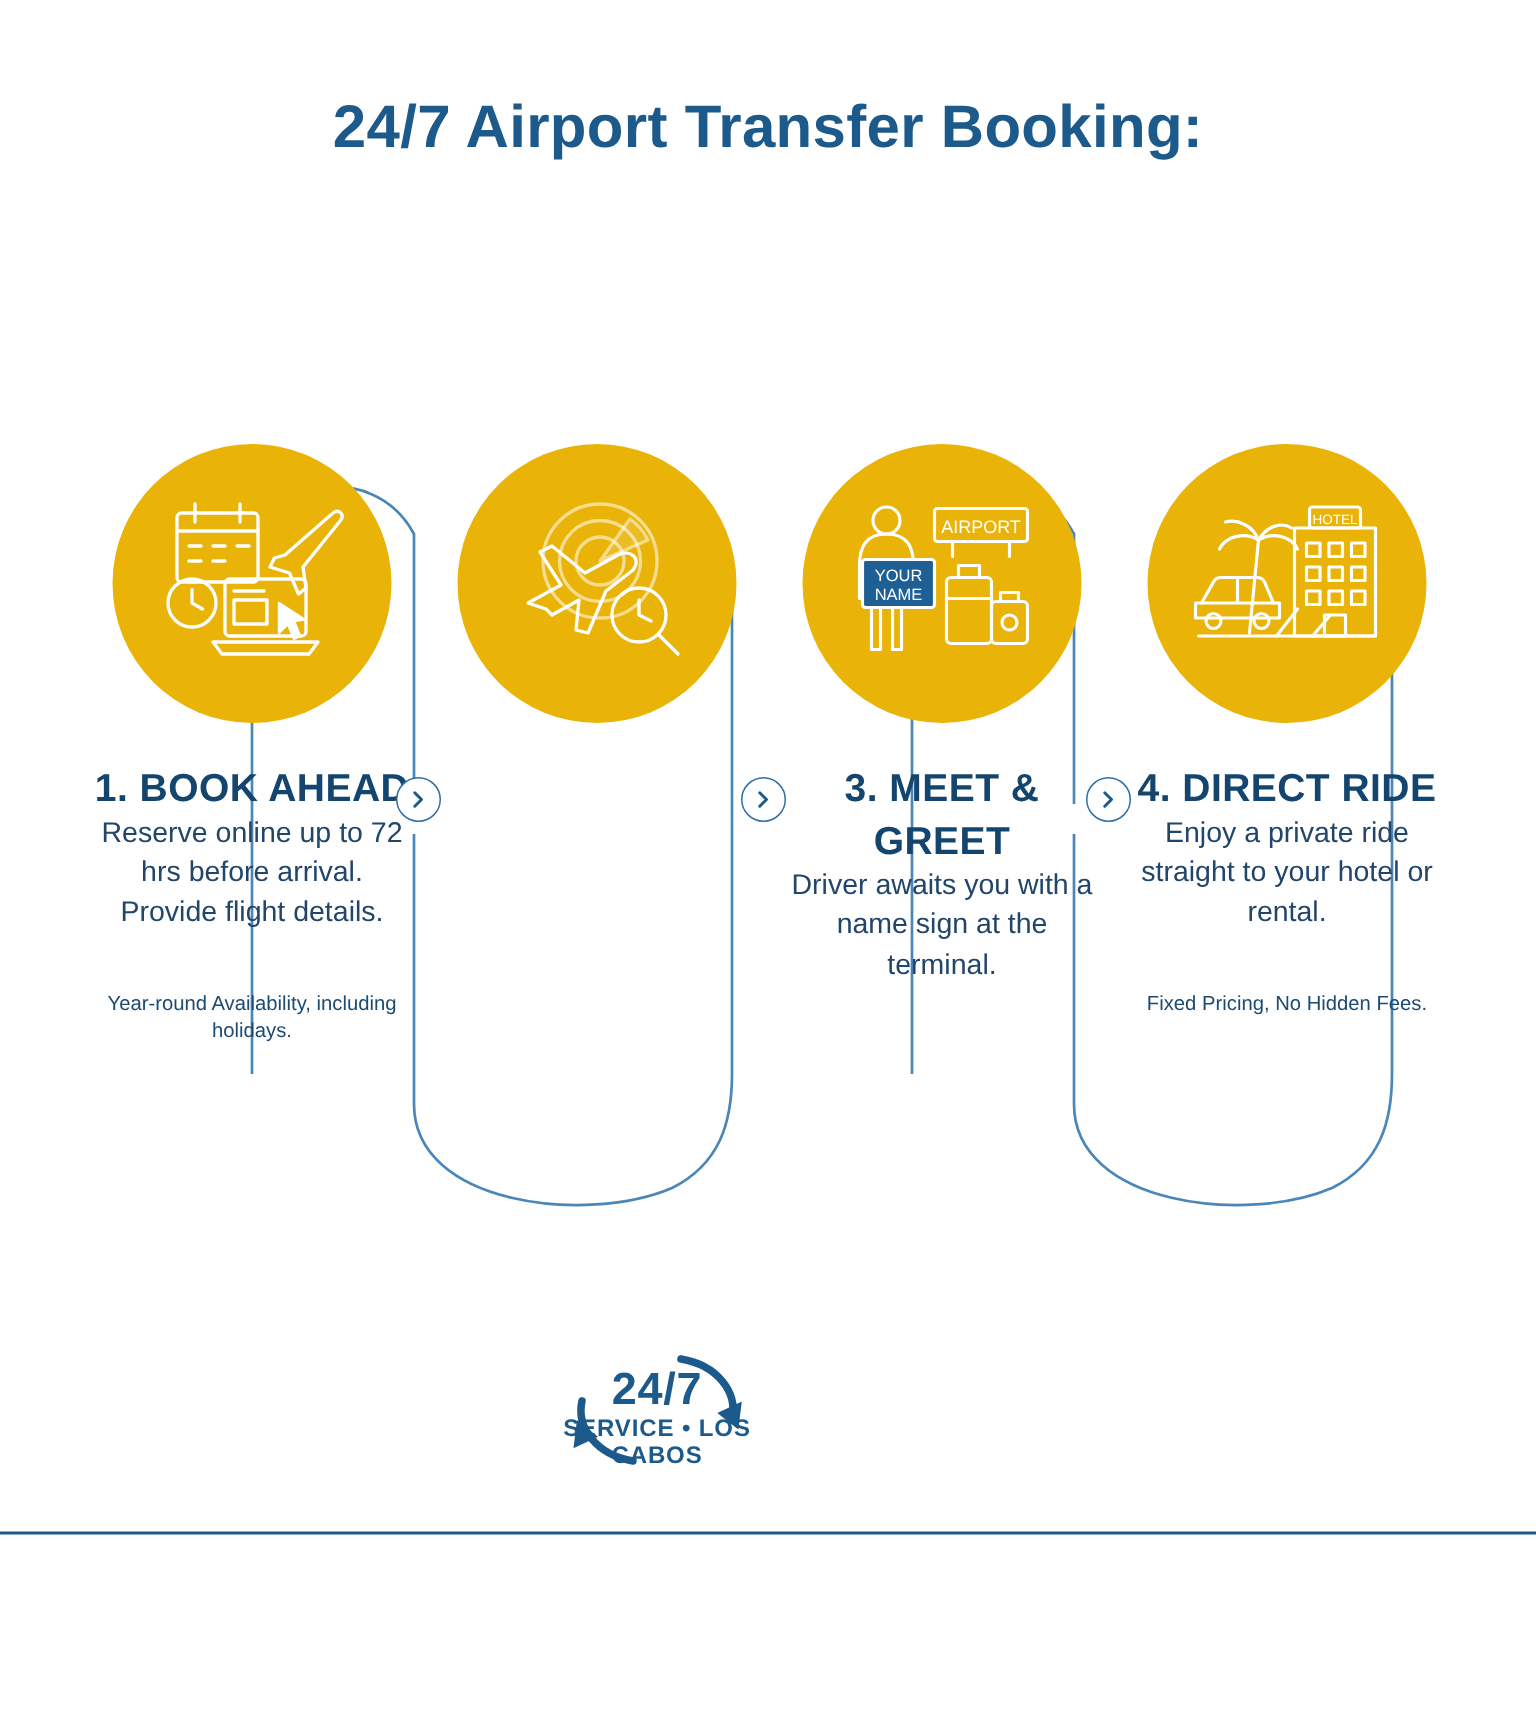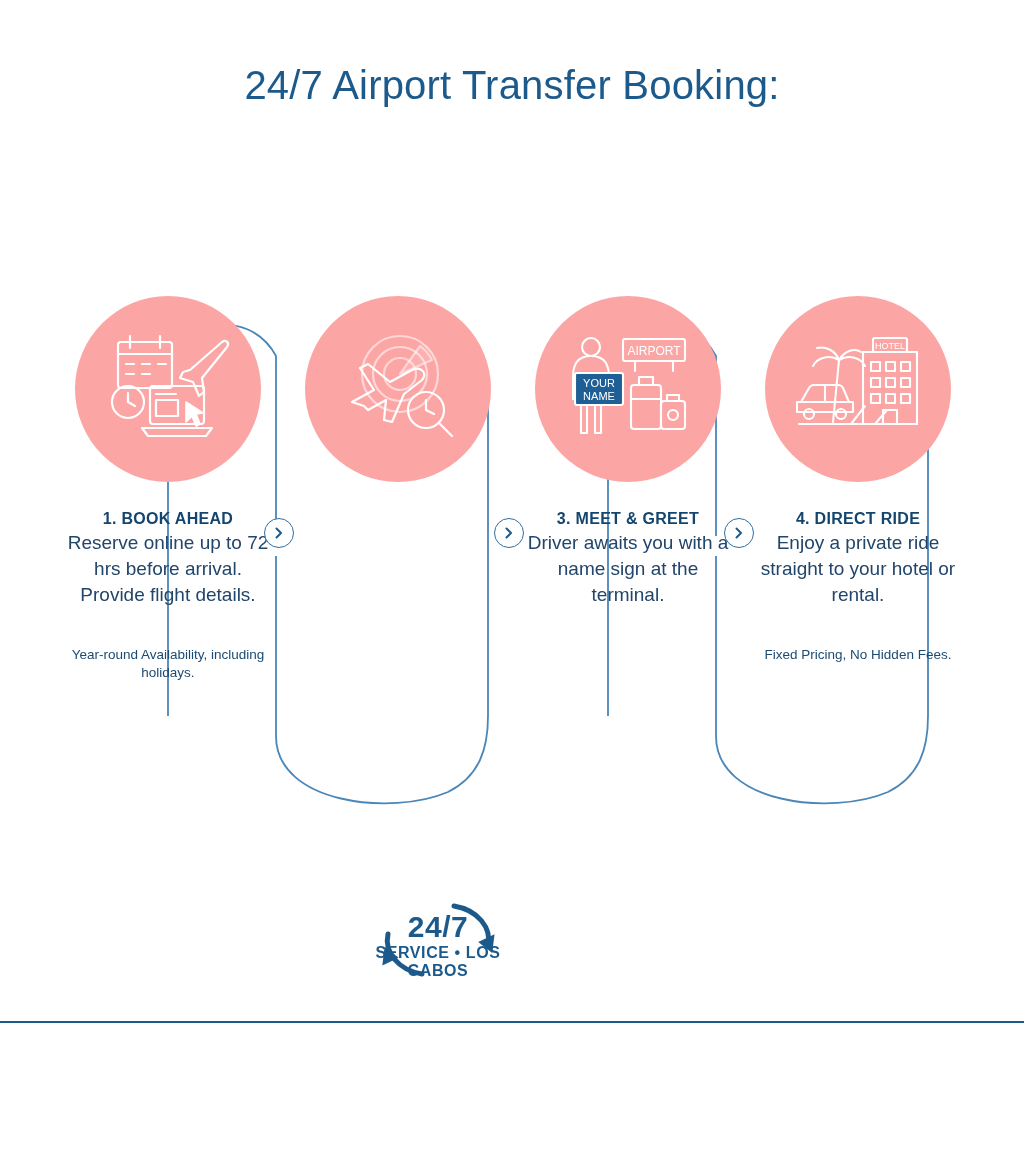"24/7 Airport Transfer Booking:" .title { font-weight: 400 -> 700 }
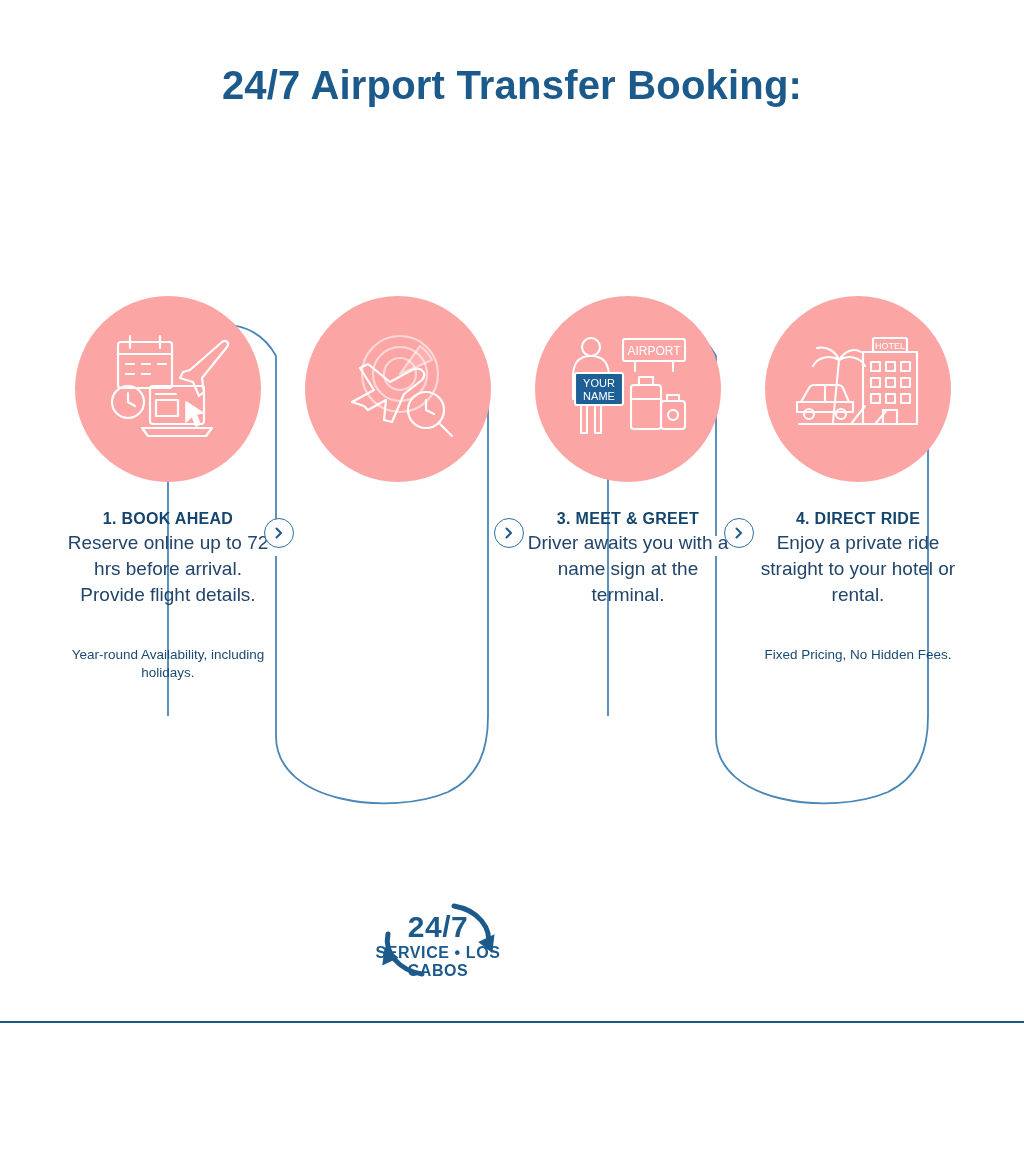"AIRPORT" .circle { background: #fca5a5 -> #eab308 }
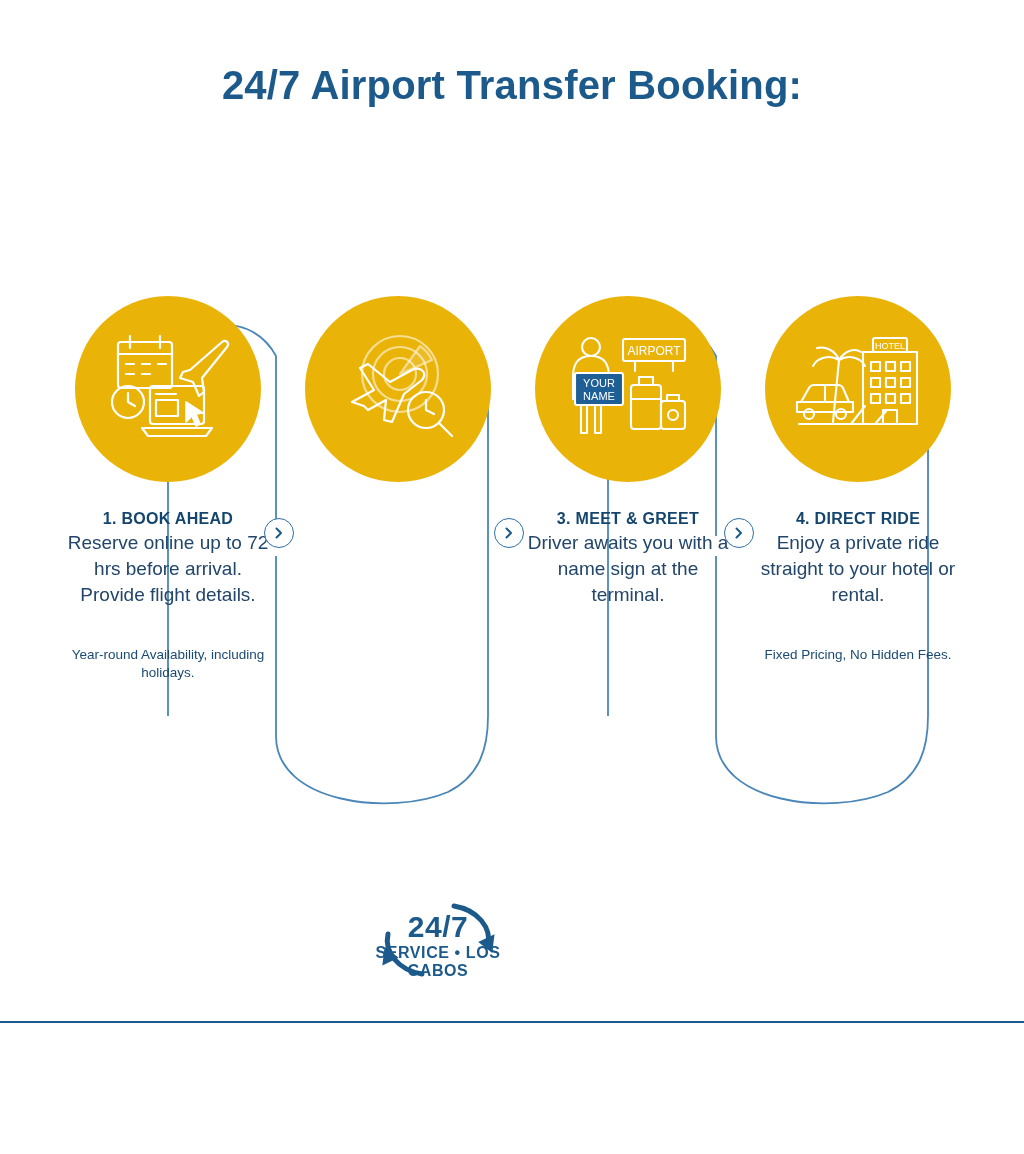"1. BOOK AHEAD" .step-title { font-size: 16px -> 26px }
